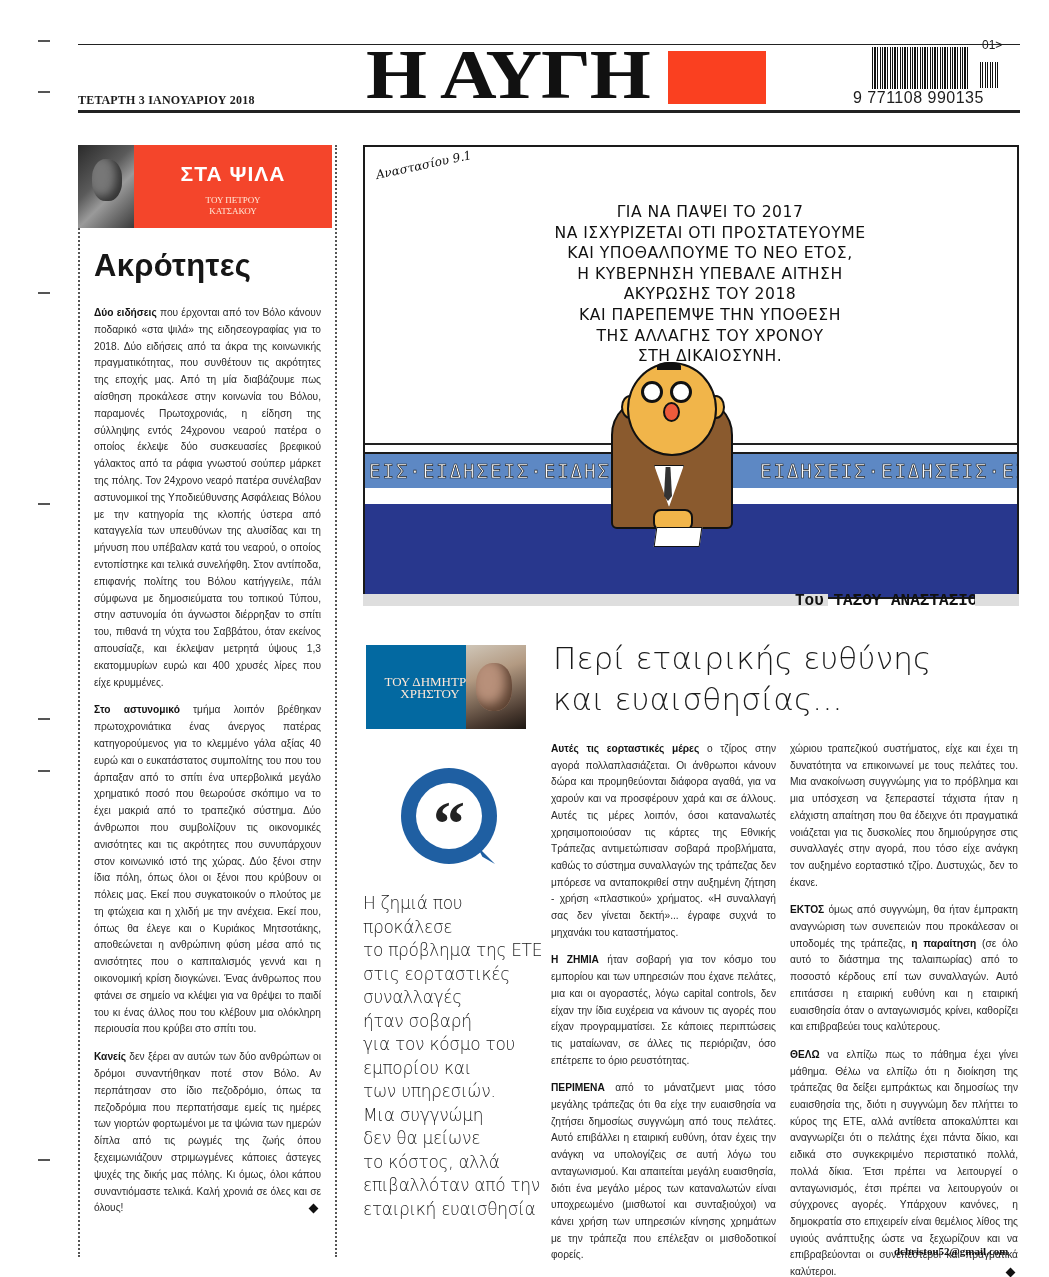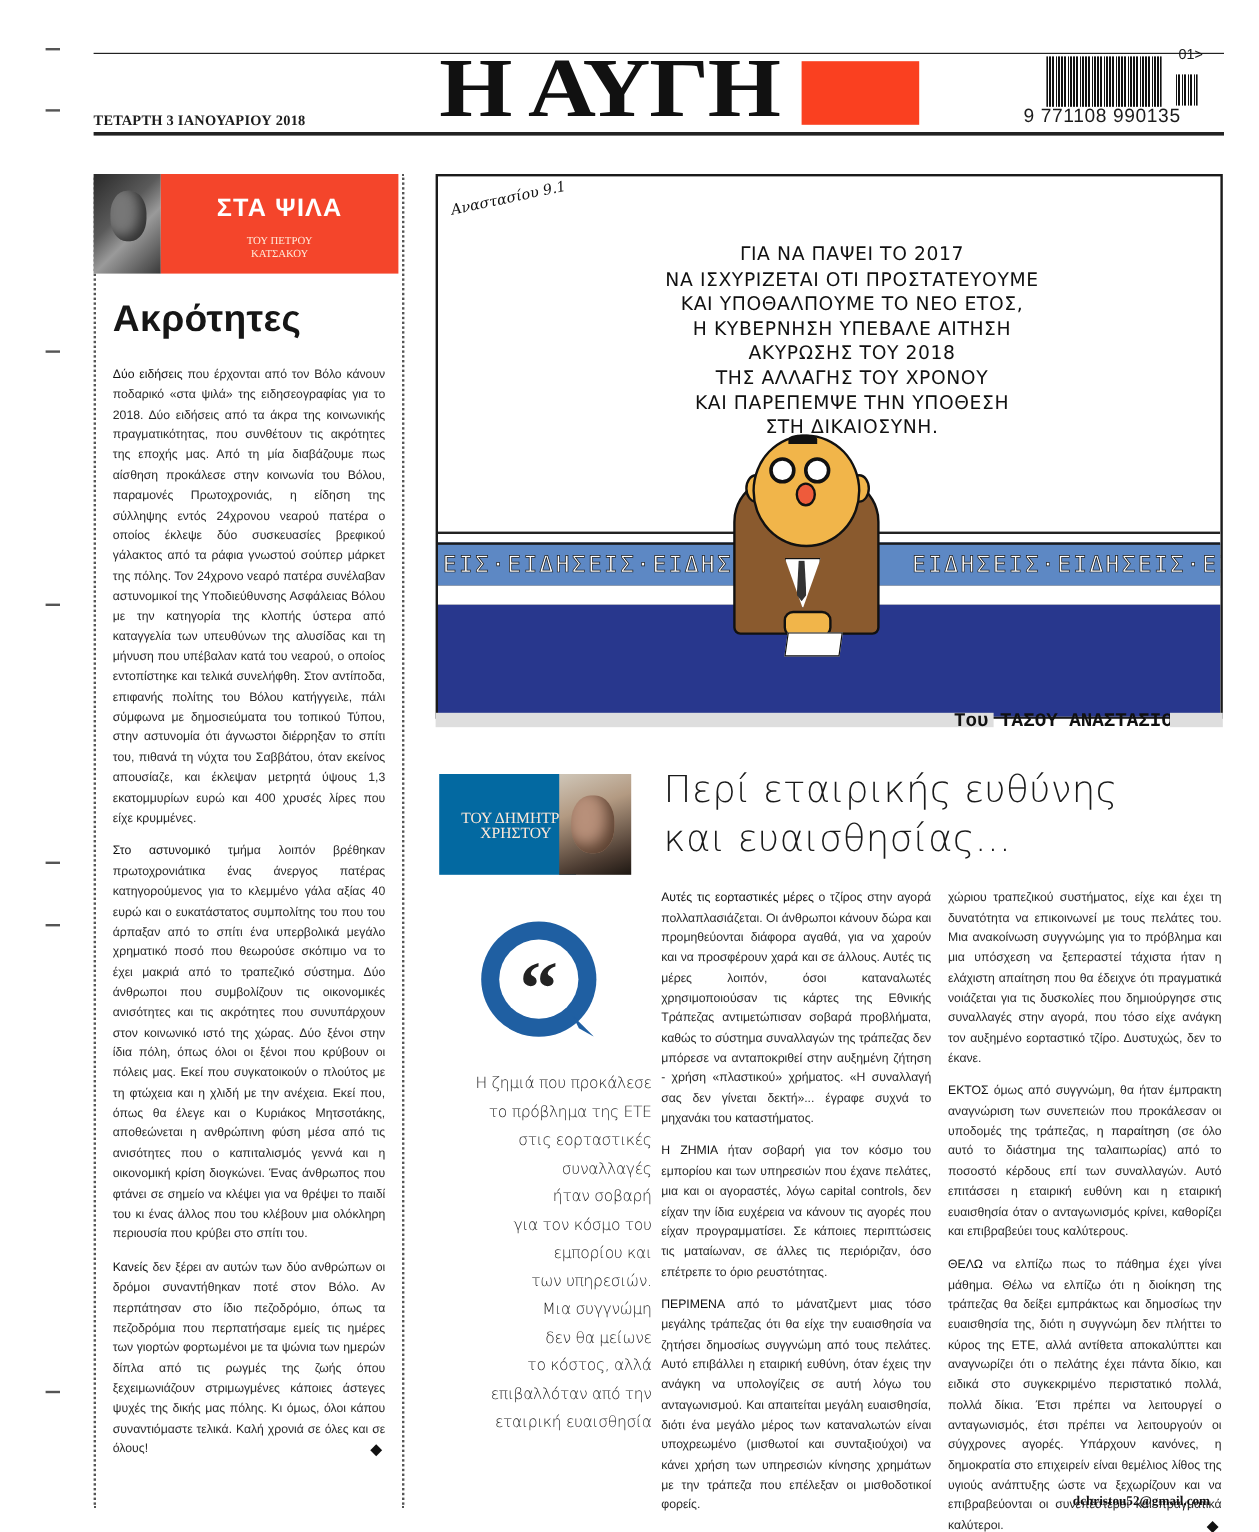"Δύο ειδήσεις" .body-left b, .body-col b { font-weight: normal -> bold }
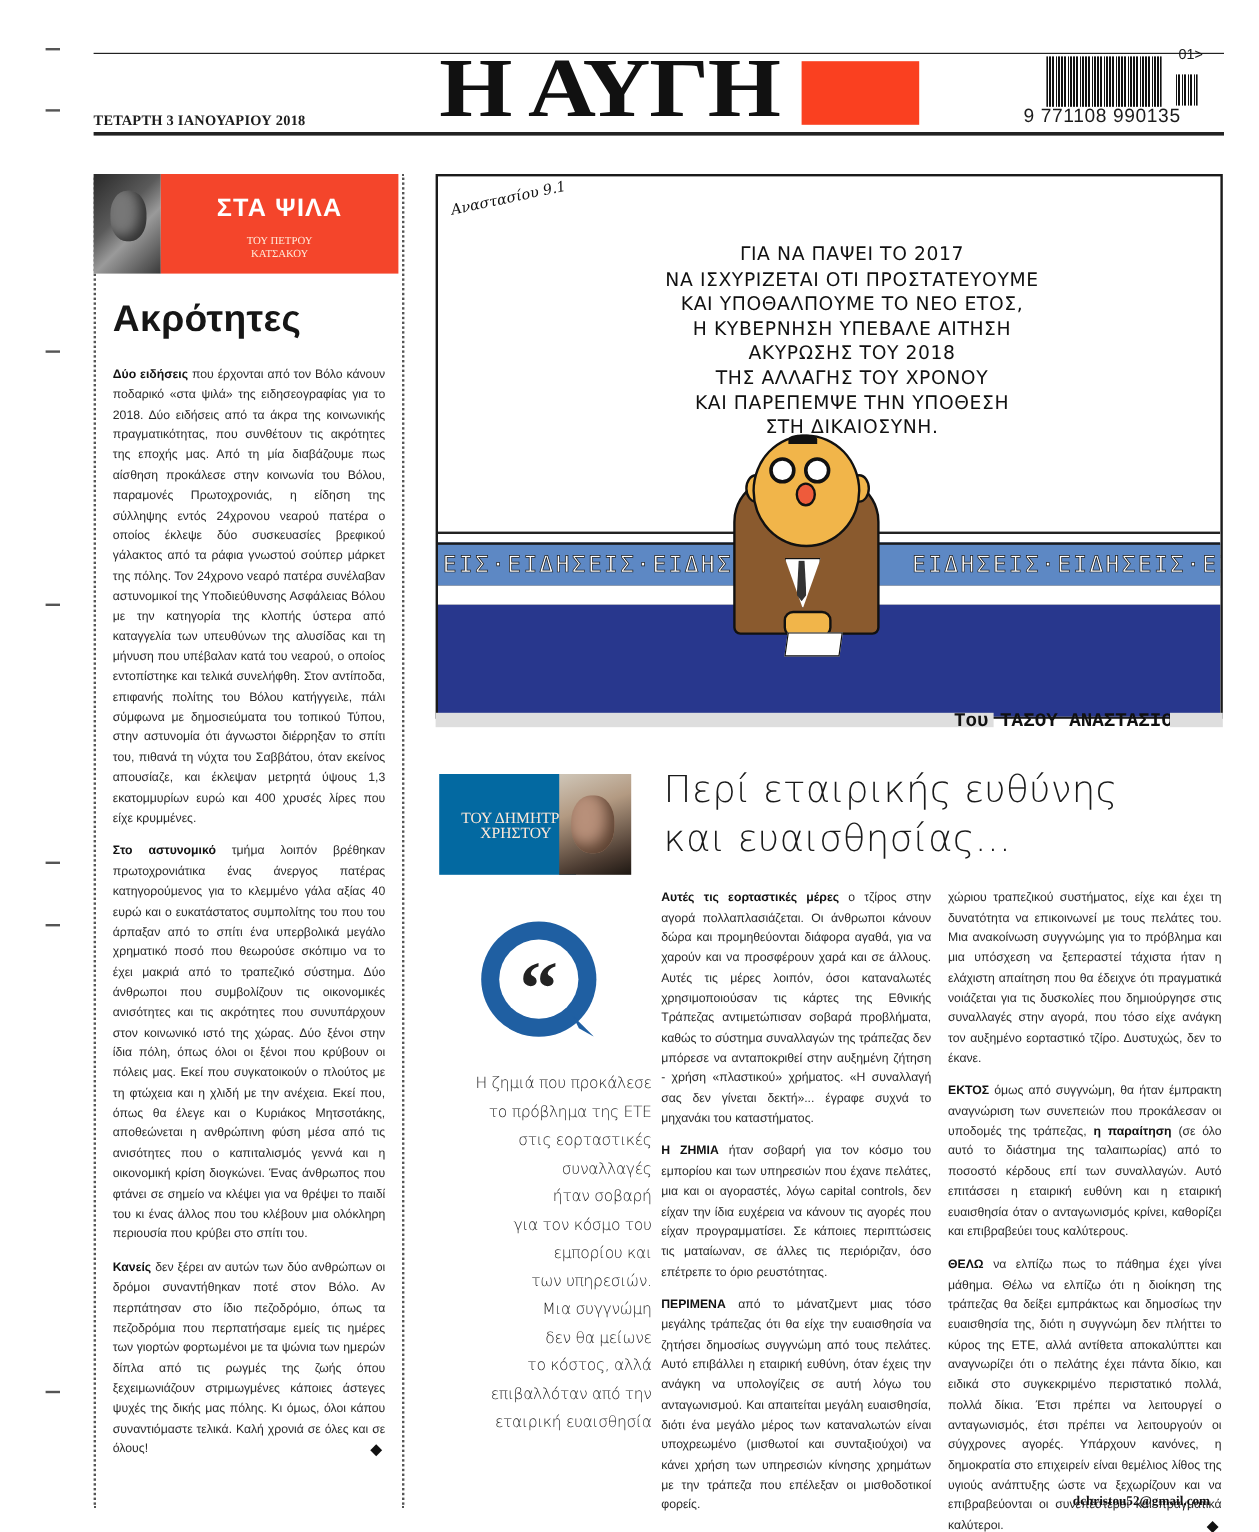"ΤΗΣ ΑΛΛΑΓΗΣ ΤΟΥ ΧΡΟΝΟΥ" div { order: before "ΚΑΙ ΠΑΡΕΠΕΜΨΕ ΤΗΝ ΥΠΟΘΕΣΗ" -> after "ΚΑΙ ΠΑΡΕΠΕΜΨΕ ΤΗΝ ΥΠΟΘΕΣΗ" }
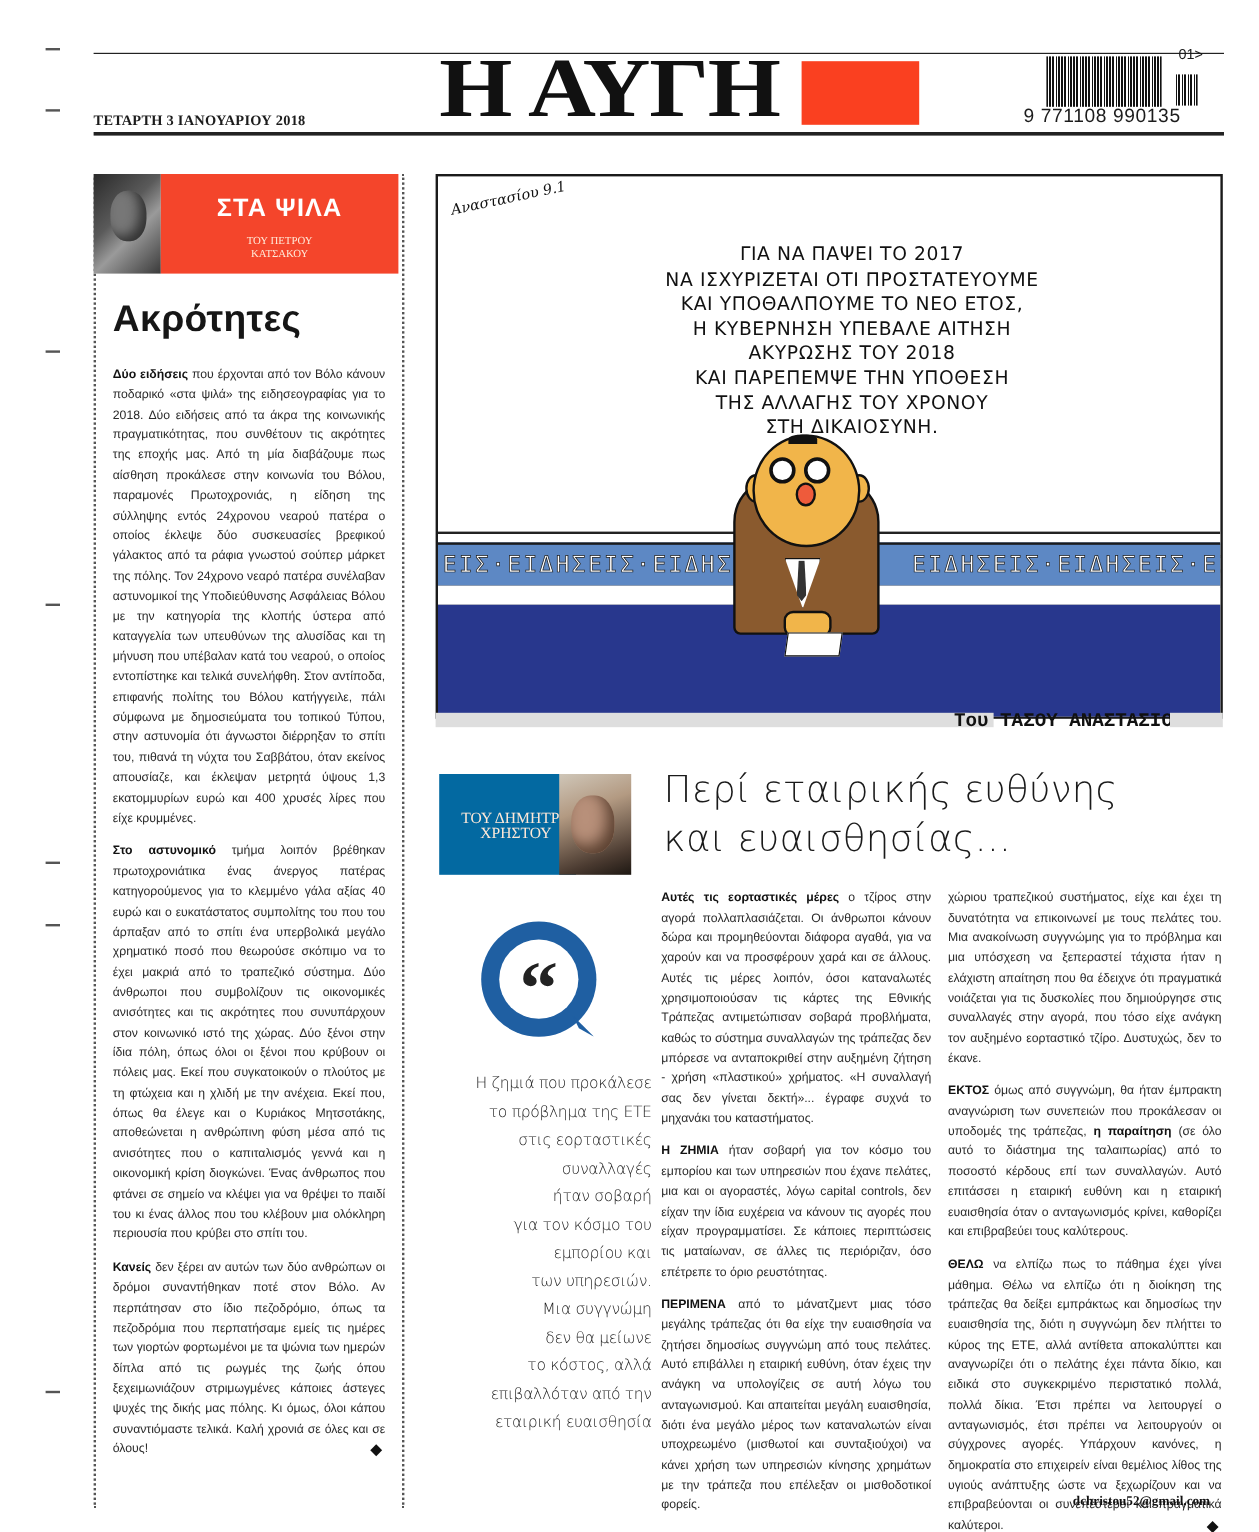"Η ζημιά που προκάλεσε" .pullquote { font-size: 13px -> 17px; text-align: right -> left }
